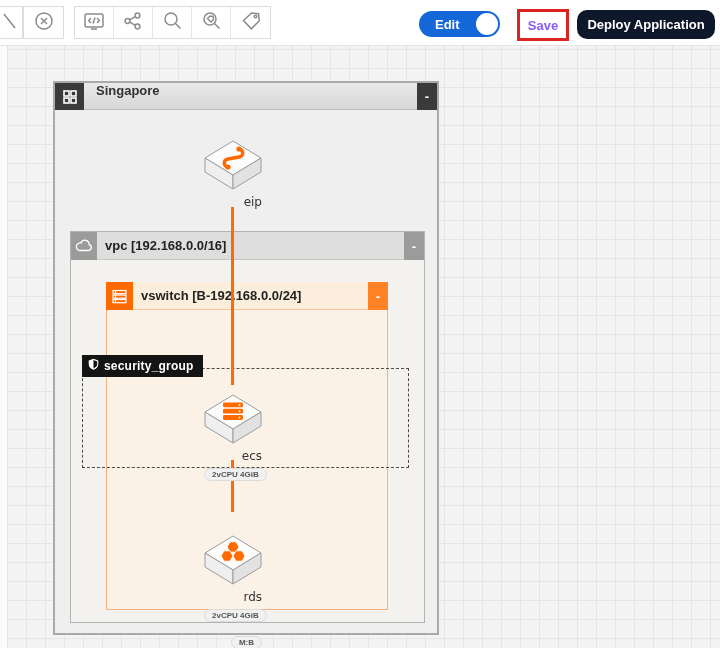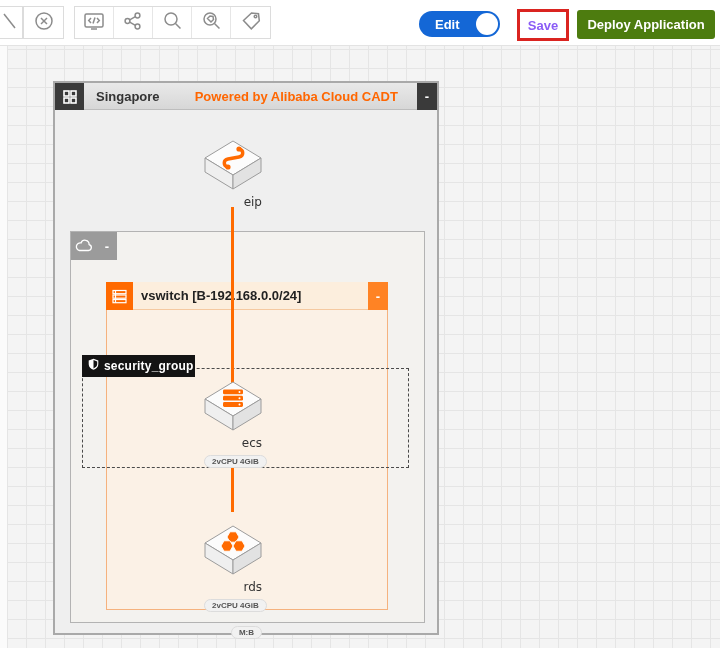"Deploy Application" .deploy-btn { background: #4d7c0f -> #0f172a; border-radius: 3px -> 10px }
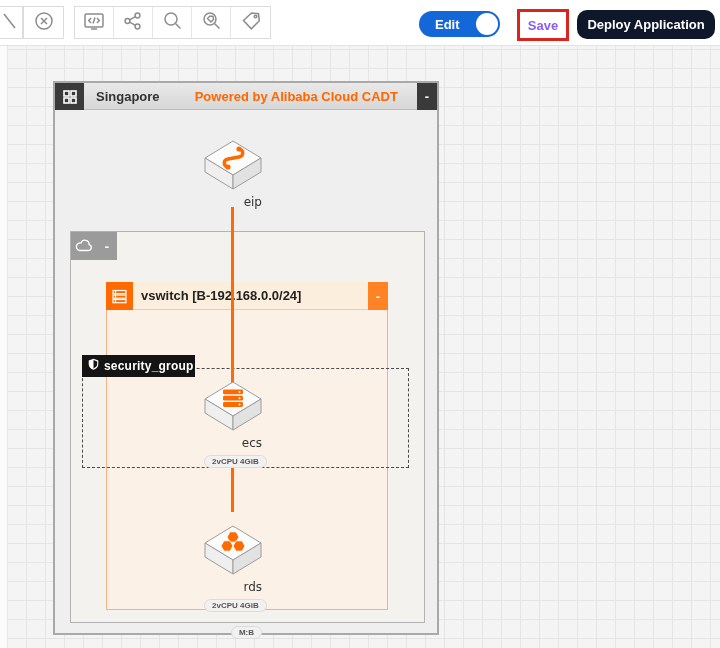"Singapore" .region-header .hdr-mid { align-items: center -> flex-start }
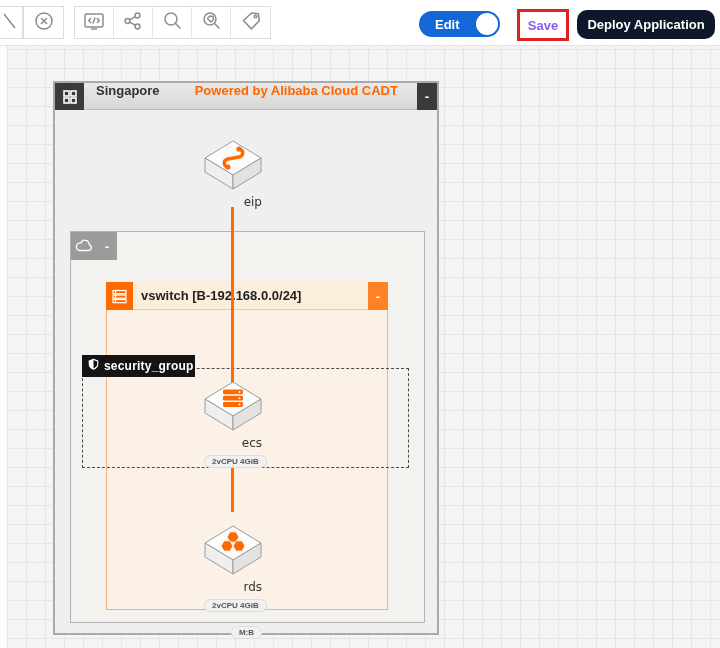"Powered by Alibaba Cloud CADT" span.powered { html: <span>Powered by Alibaba Cloud CADT</span> -> none }
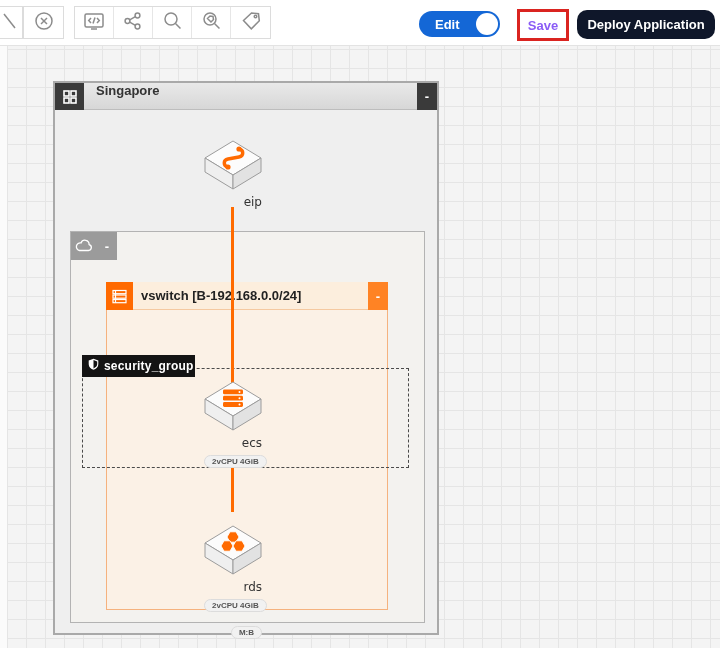"vpc [192.168.0.0/16]" div.hdr-mid { html: none -> <div> <span>vpc [192.168.0.0/16]</span> </div> }
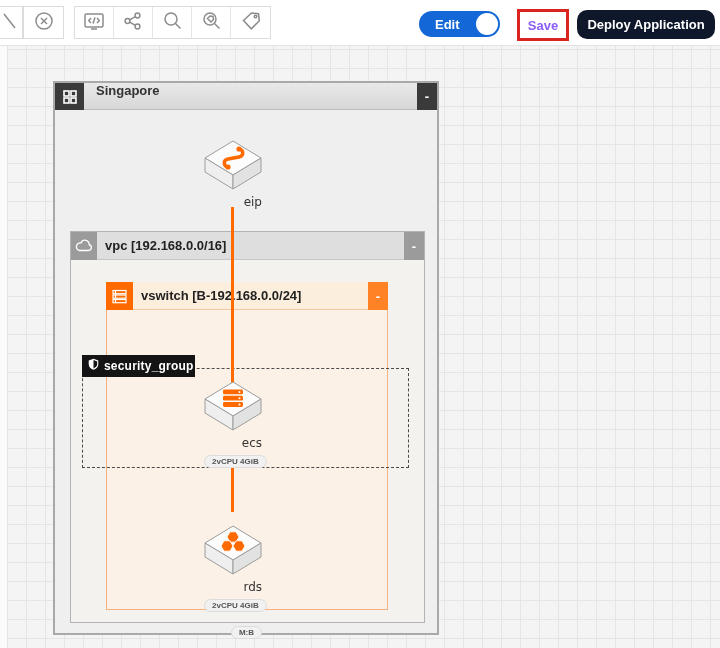"security_group" .secgroup-label { padding: 0 1px 0 6px -> 0 9px 0 6px }
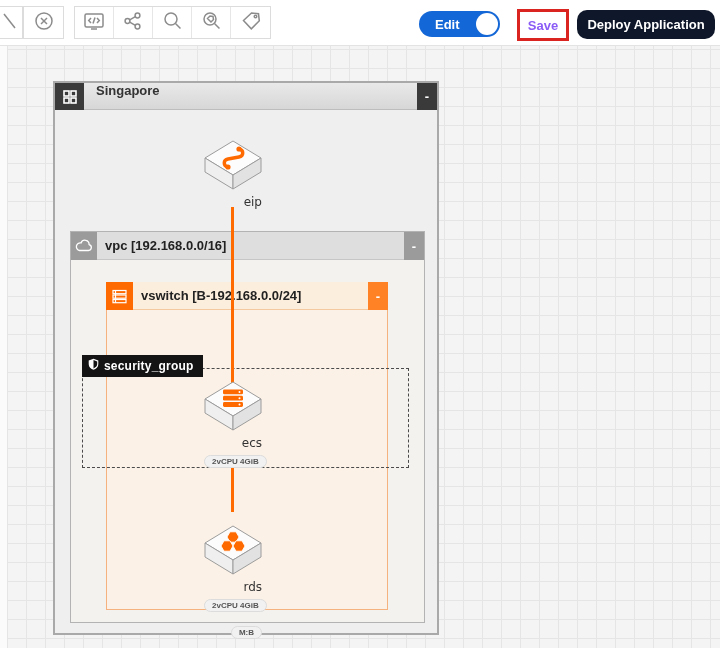"ecs" div.node { top: 335px -> 348px }
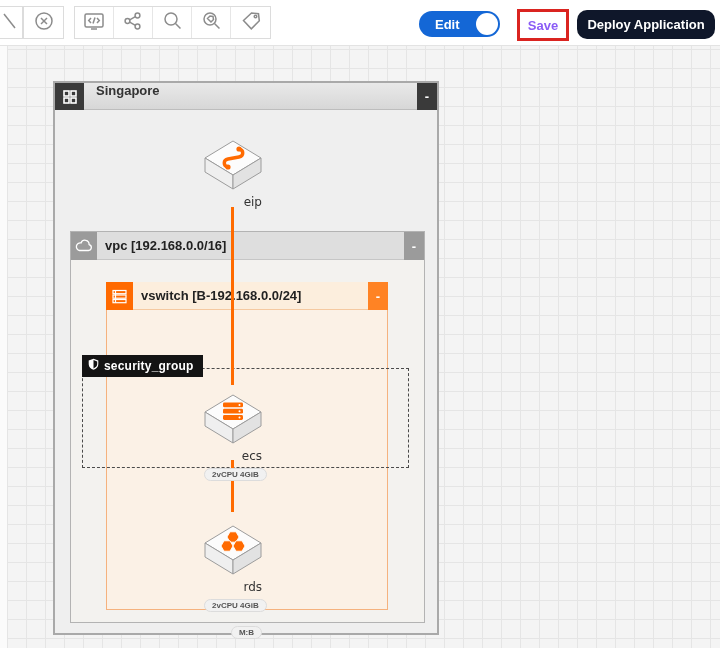"rds" div.node { top: 479px -> 489px }
